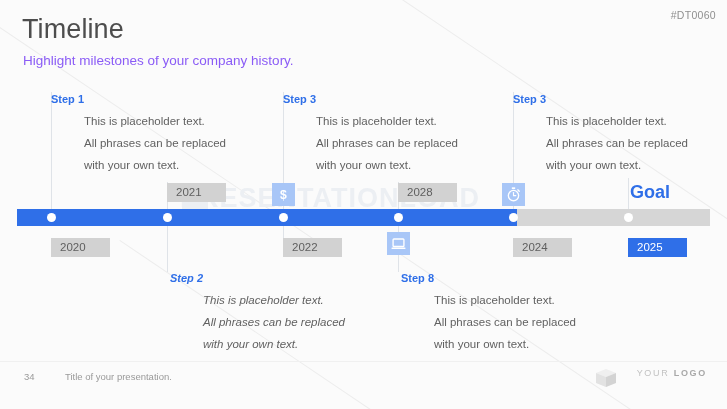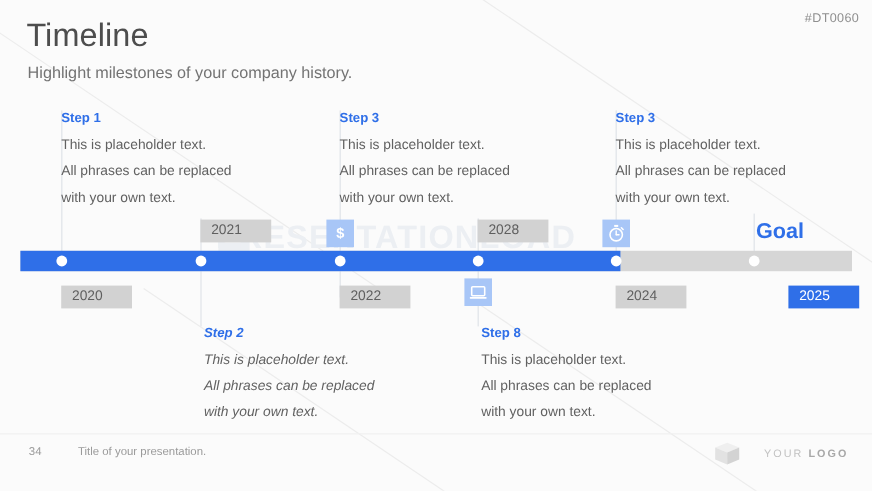"Highlight milestones of your company" .subtitle { color: #737373 -> #8b5cf6 }
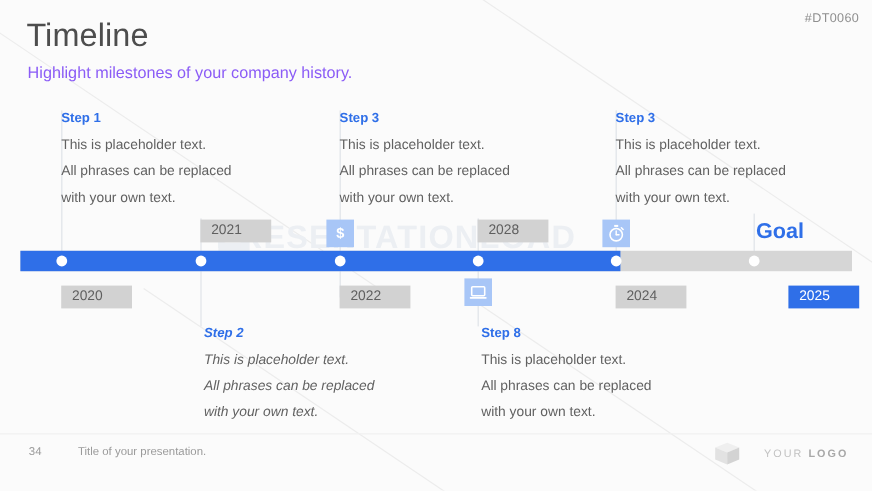"This is placeholder text." .step .ln { padding-left: none -> 33px }
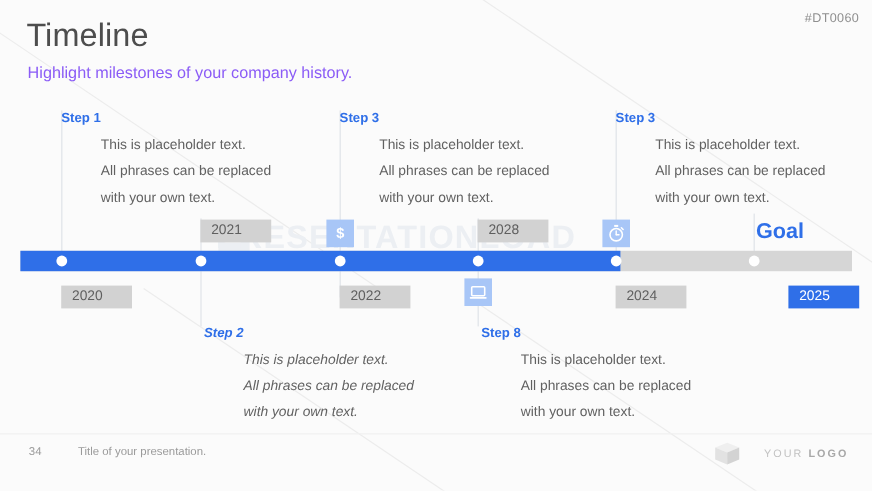"2025" div.year { left: 657px -> 628px }
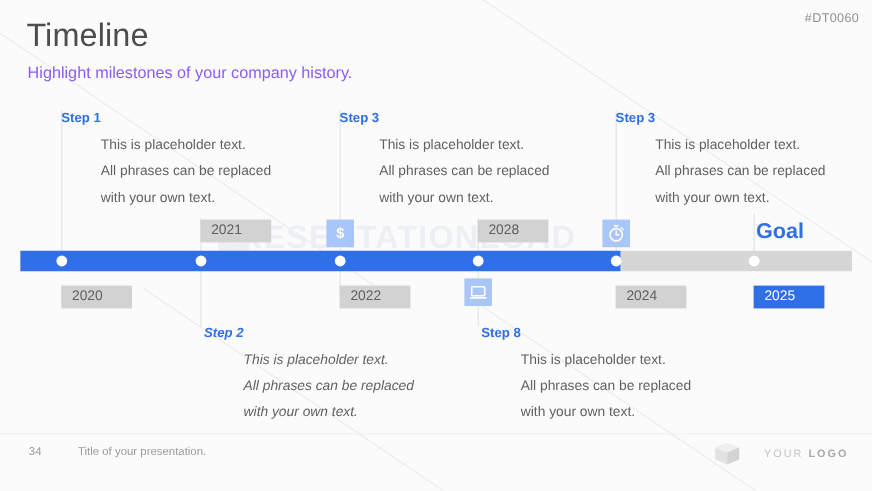"YOUR LOGO" .logo { align-items: center -> none }
